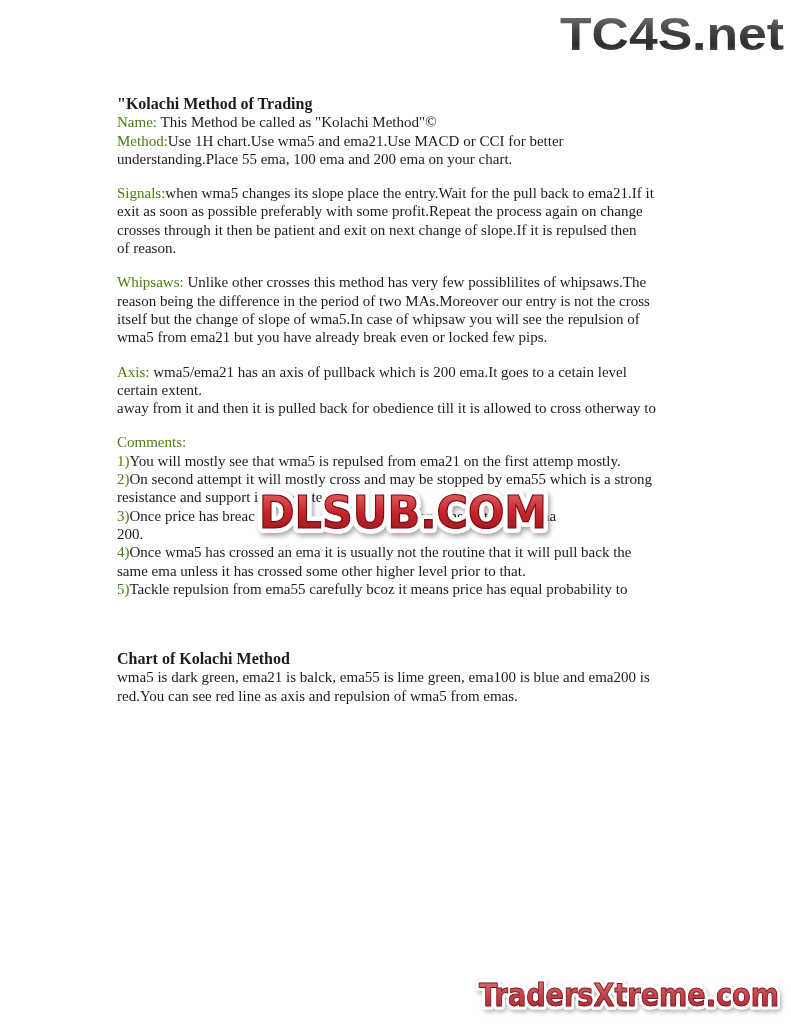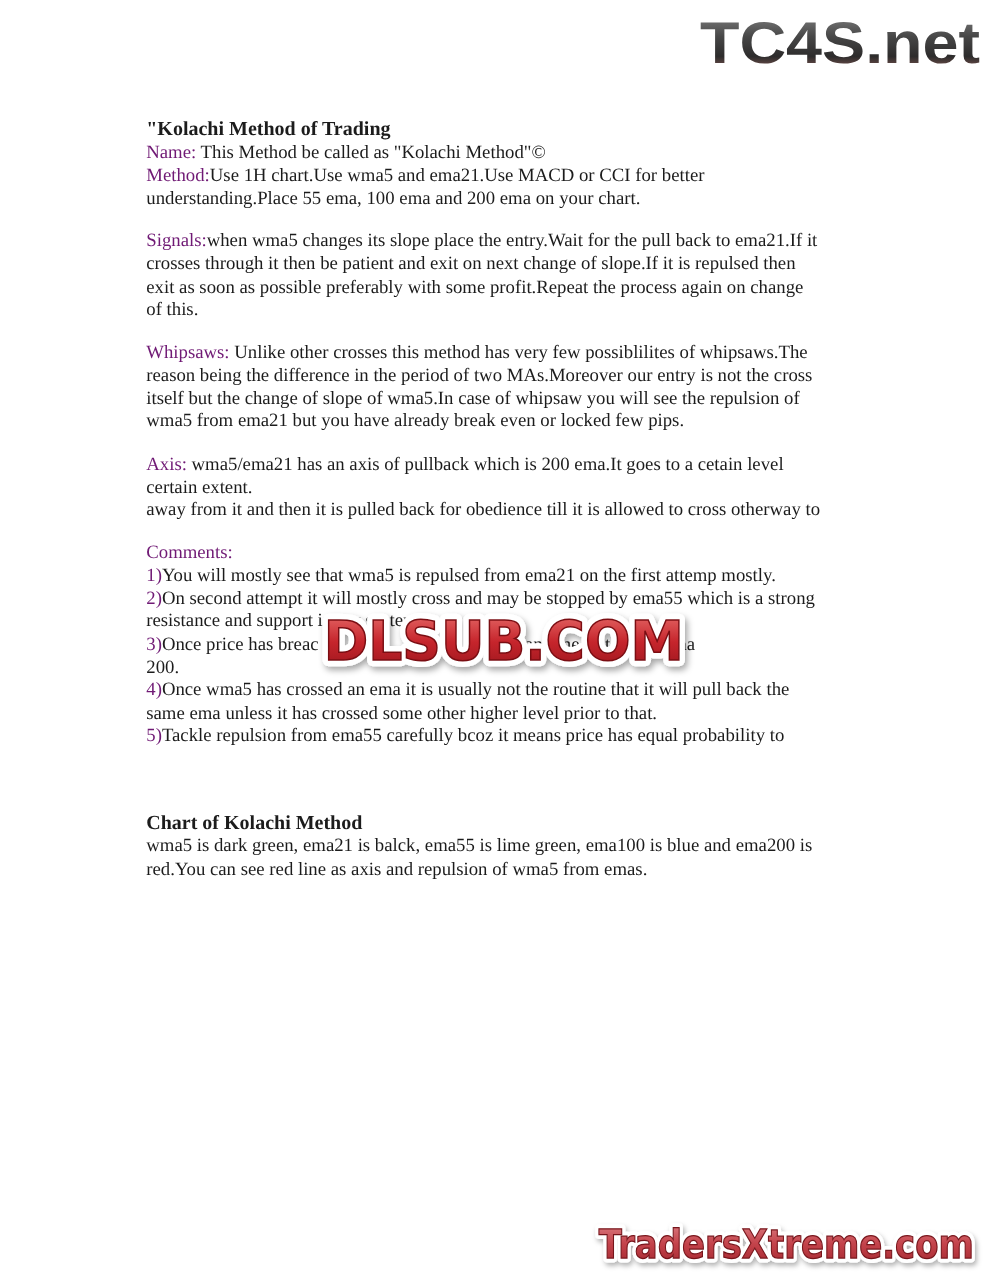"Name:" .red { color: #701a75 -> #4d7c0f }
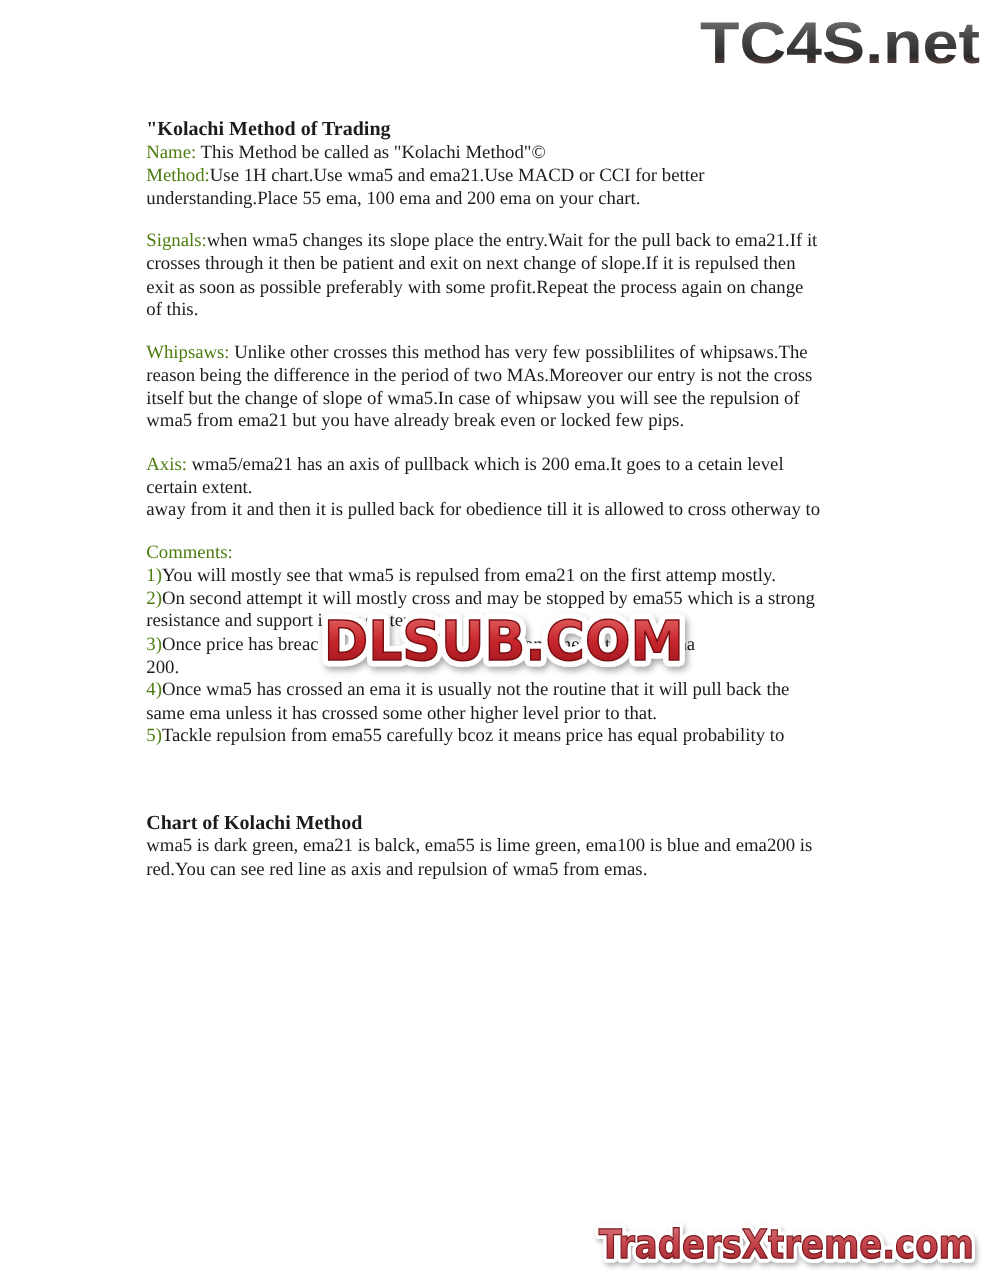"crosses through it then be" div.ln { order: before "exit as soon as possible" -> after "exit as soon as possible" }
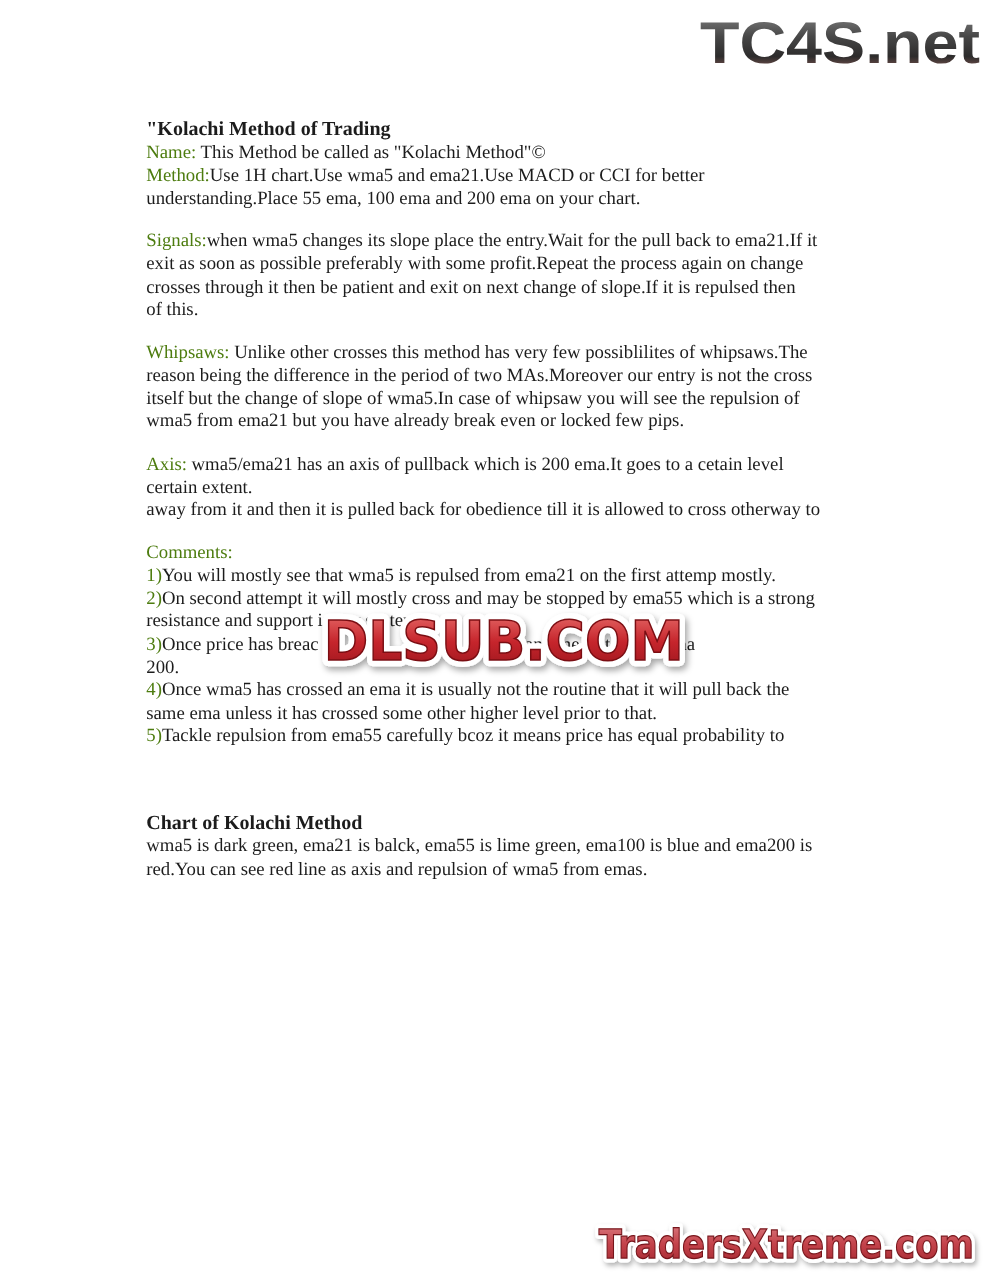"of this." span.plain { text: this -> reason }
